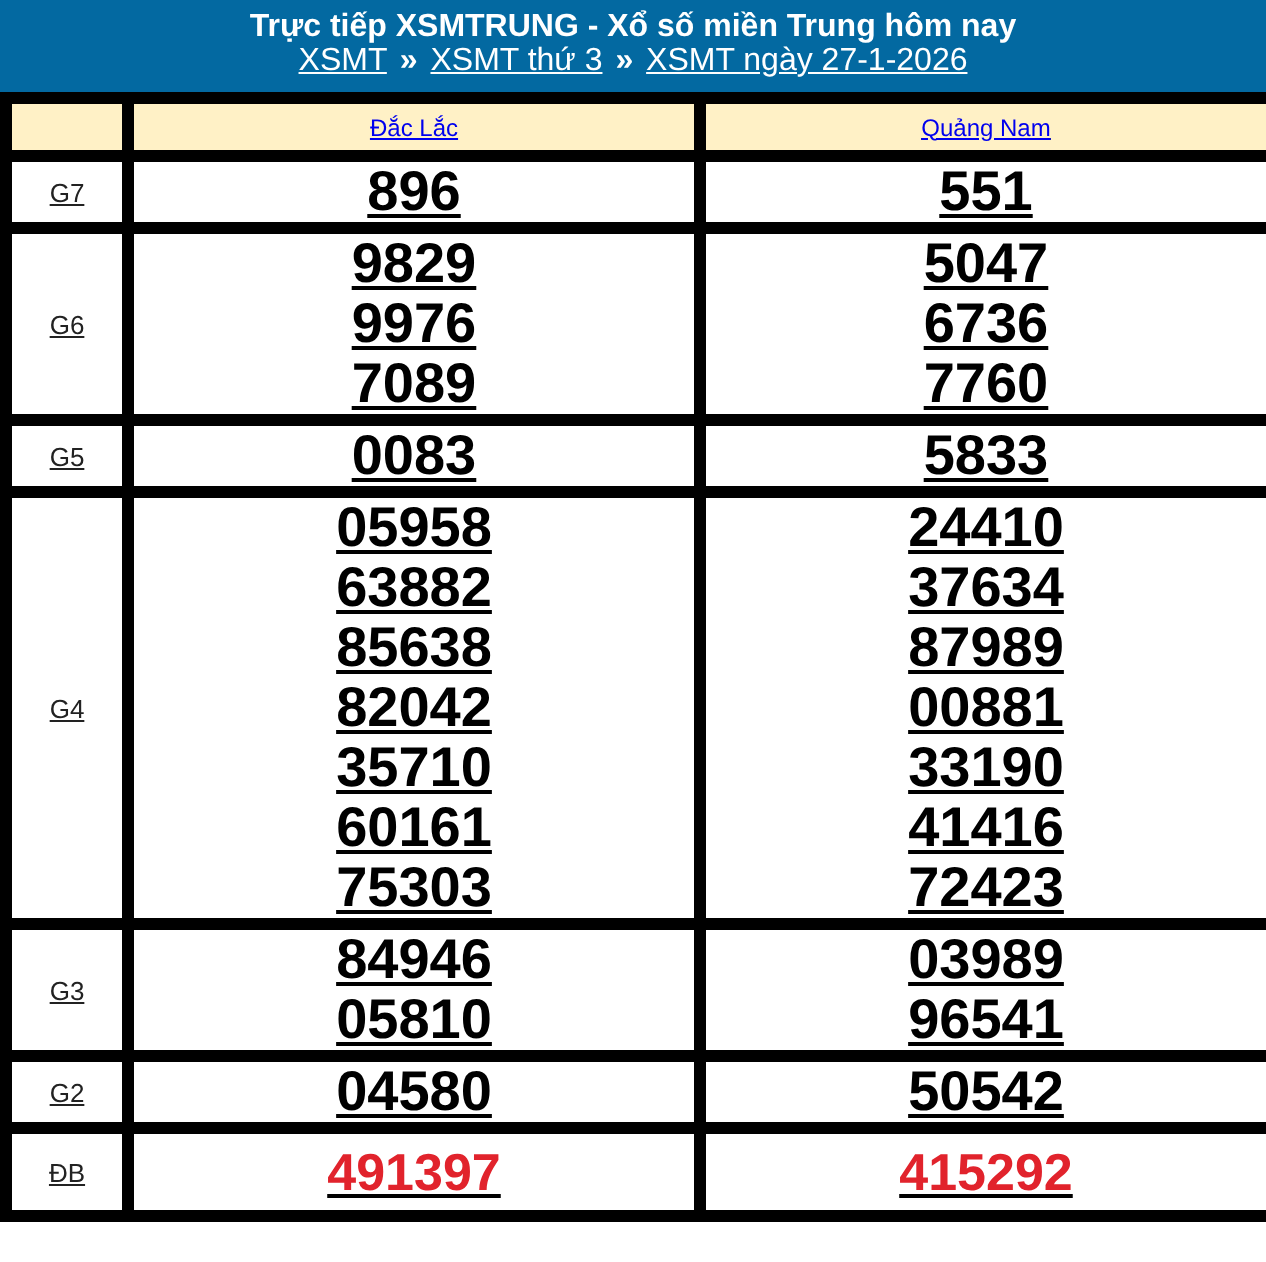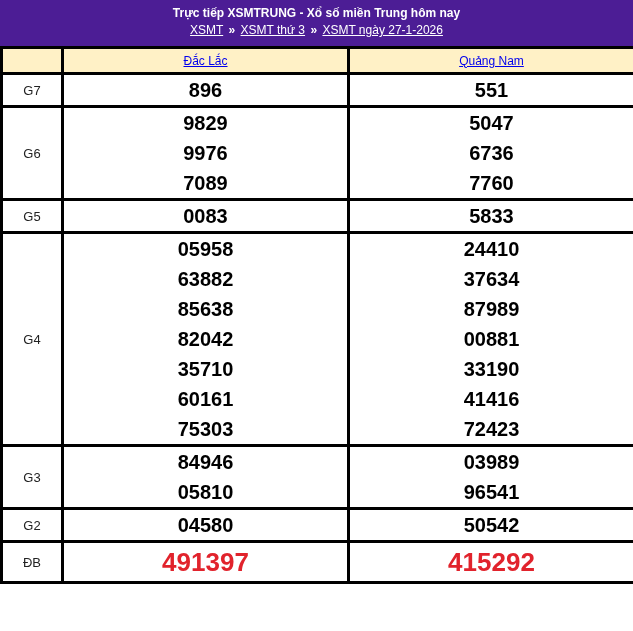"Trực tiếp XSMTRUNG - Xổ" .top { background: #4c1d95 -> #0369a1; font-size: 12px -> 16px }
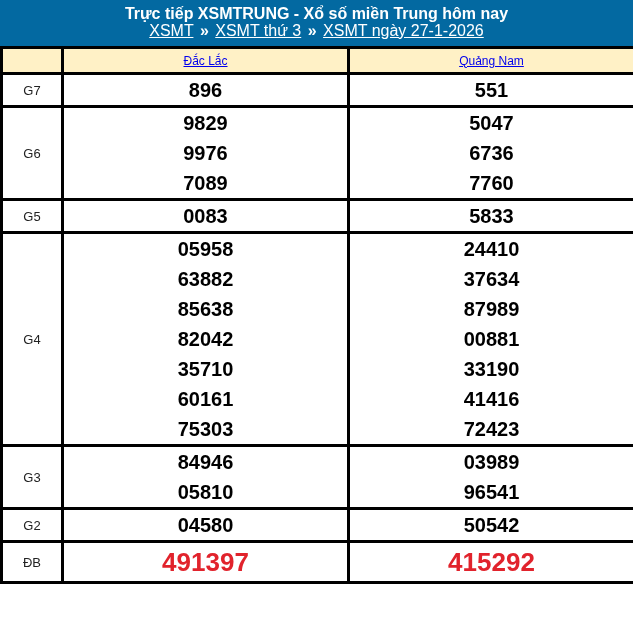"Đắc Lắc" td { border: 3px solid #000000 -> 6px solid #000000; text-decoration: none -> underline }
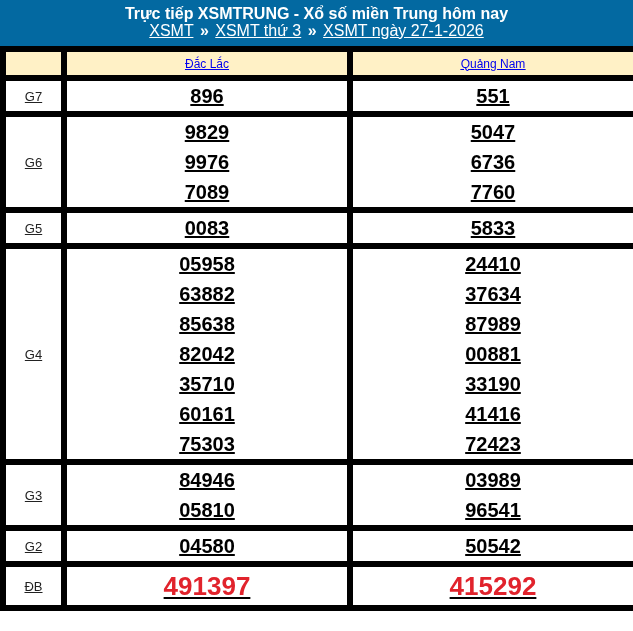"896" .num { font-size: 20px -> 28px }
